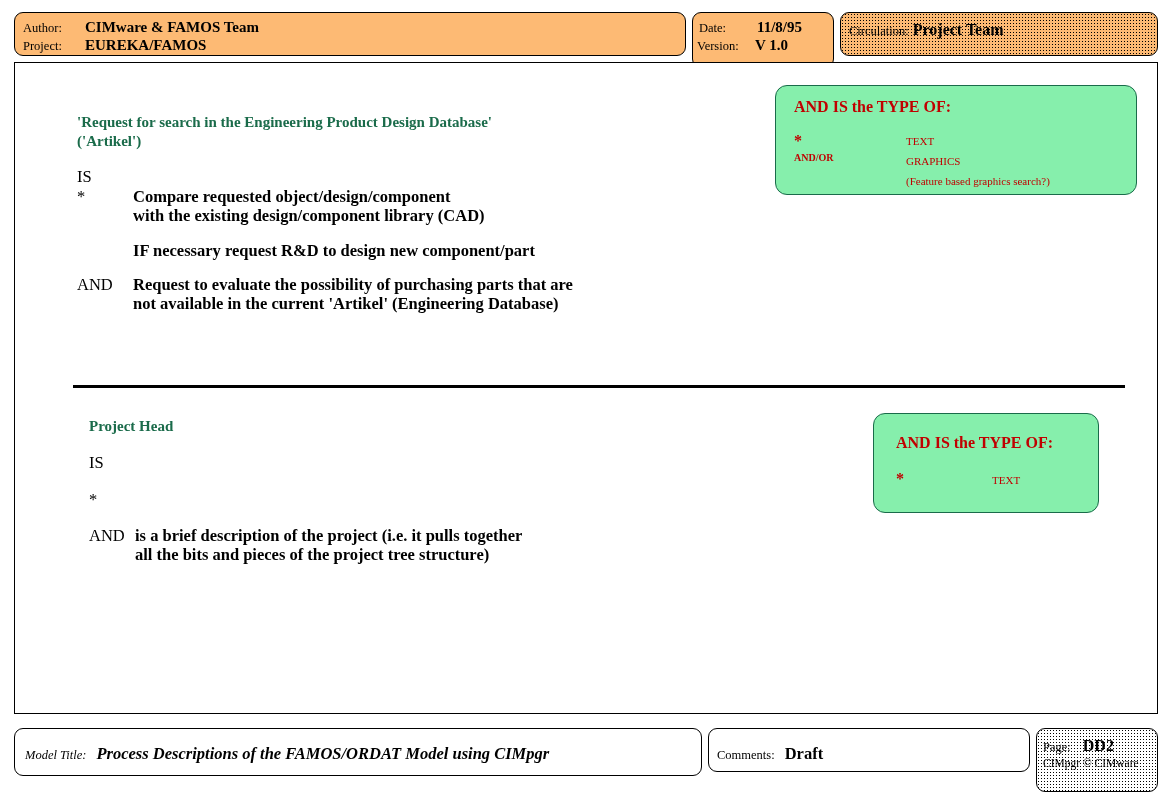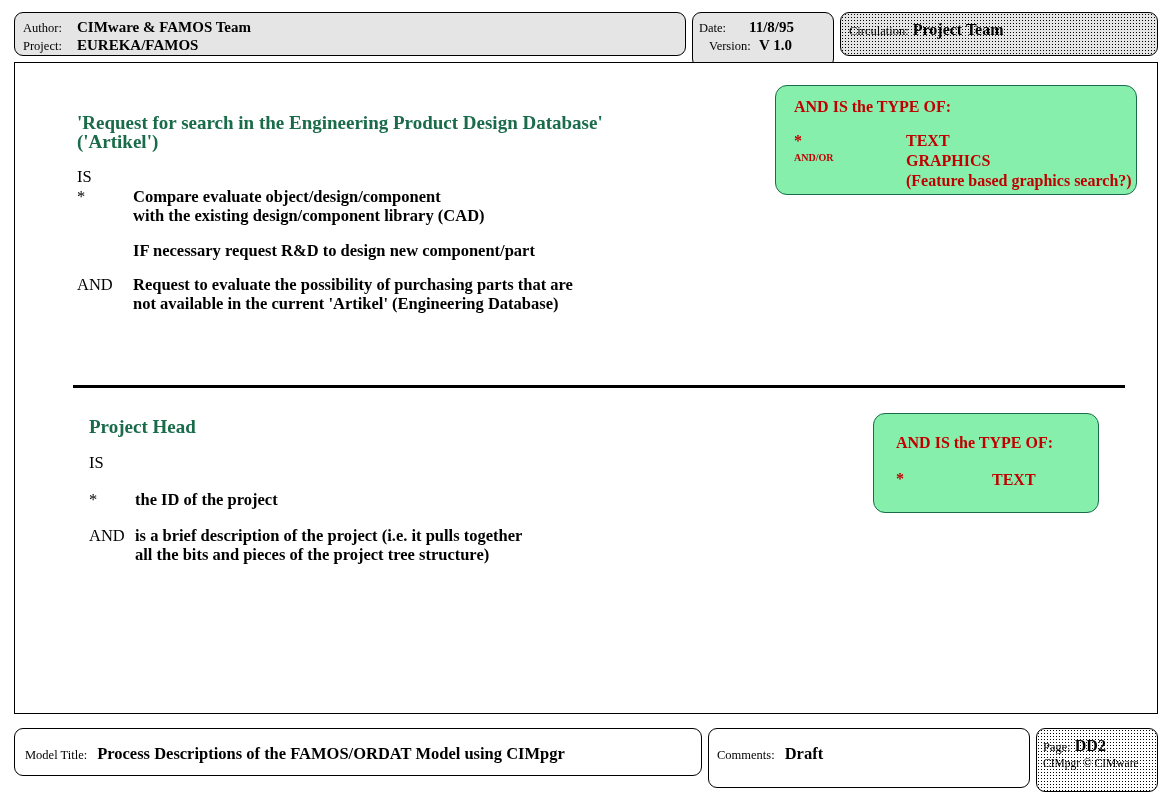"Author:" .hdr-box { background: #e5e5e5 -> #fdba74 }
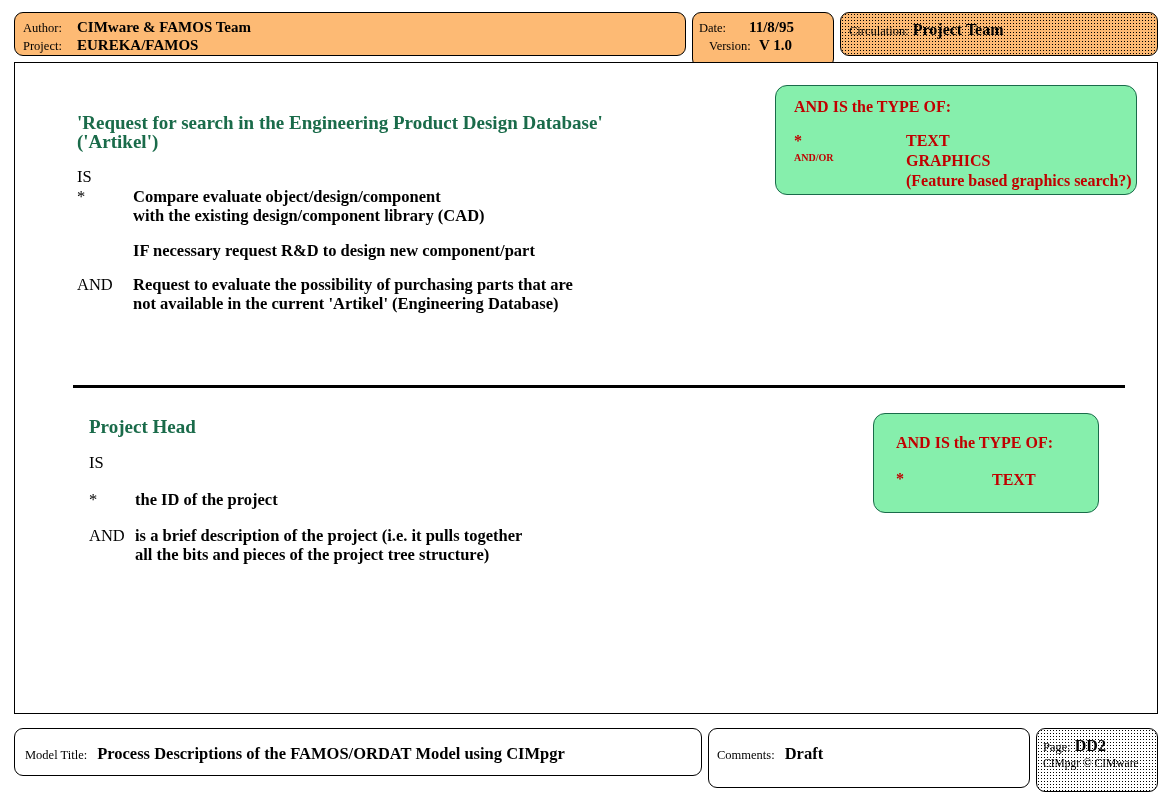"CIMware & FAMOS Team" .val { margin-left: none -> 8px }
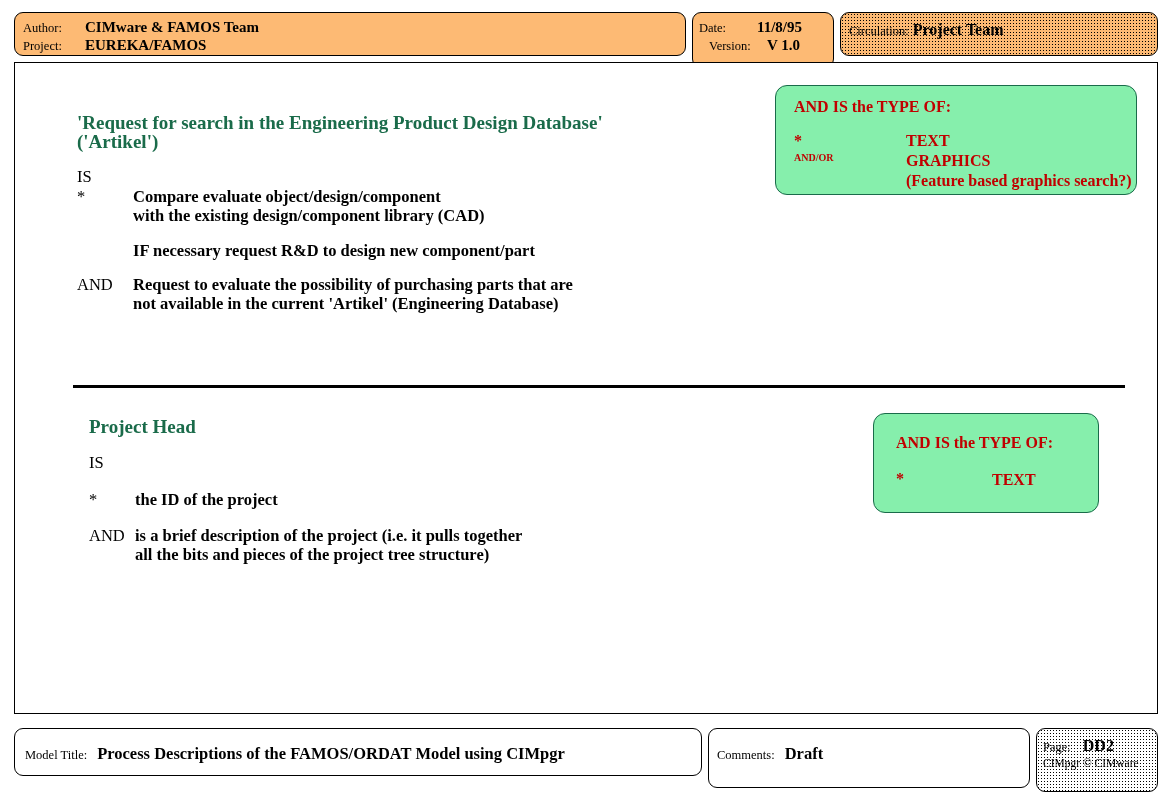"Version:" .hdr-date .r2 { left: 16px -> 4px }
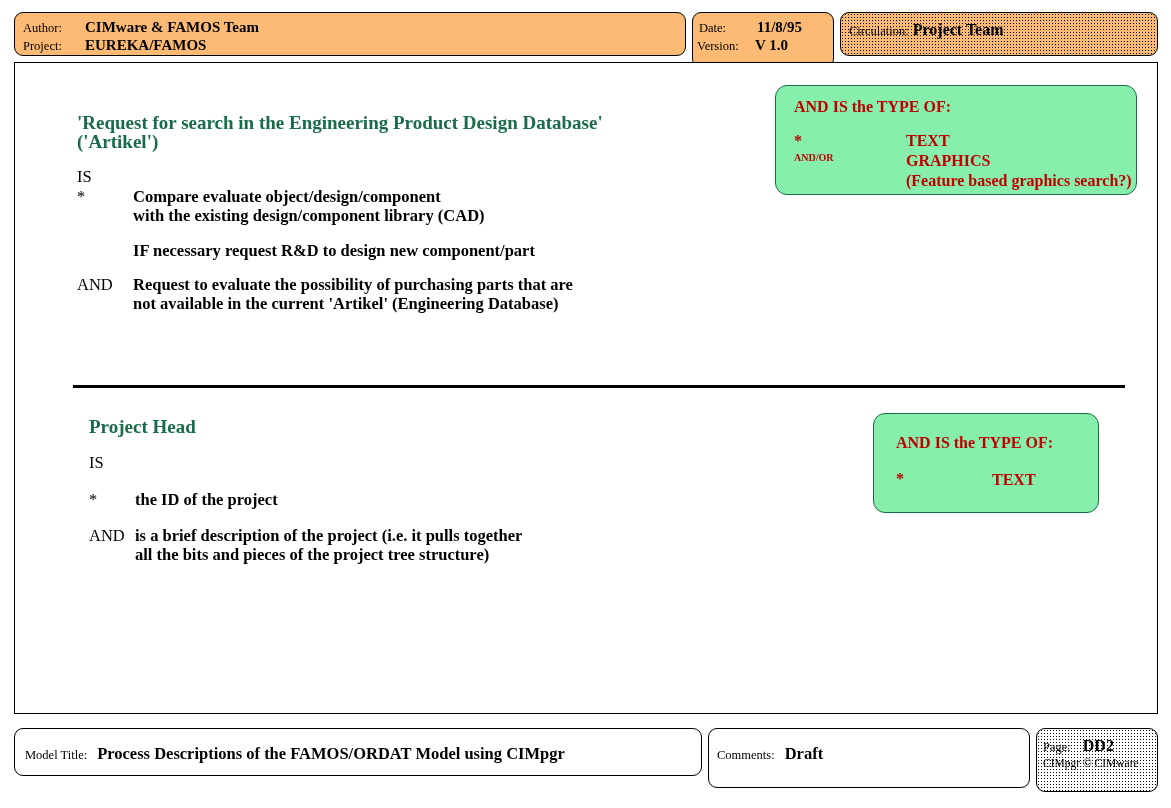"'Request for search in the" .sec-title { font-size: 19px -> 15px }
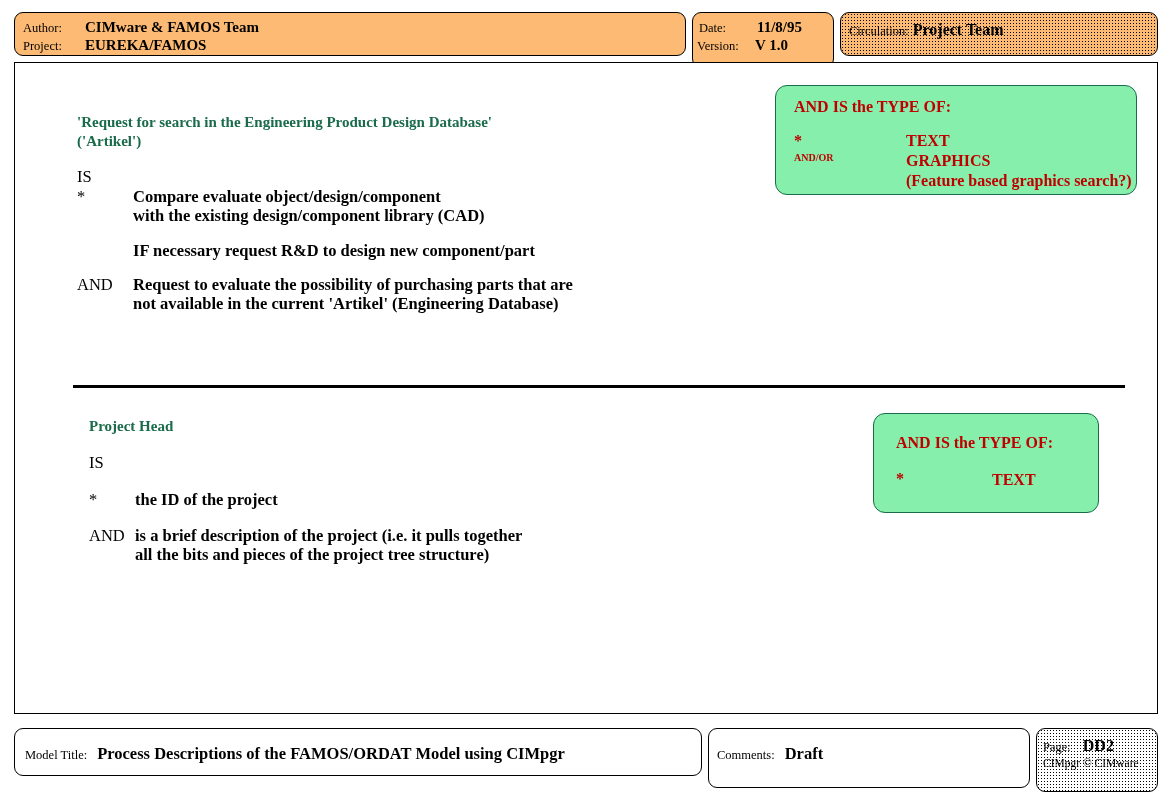"TEXT" .callout .c-items { font-size: 16px -> 11px; font-weight: bold -> normal }
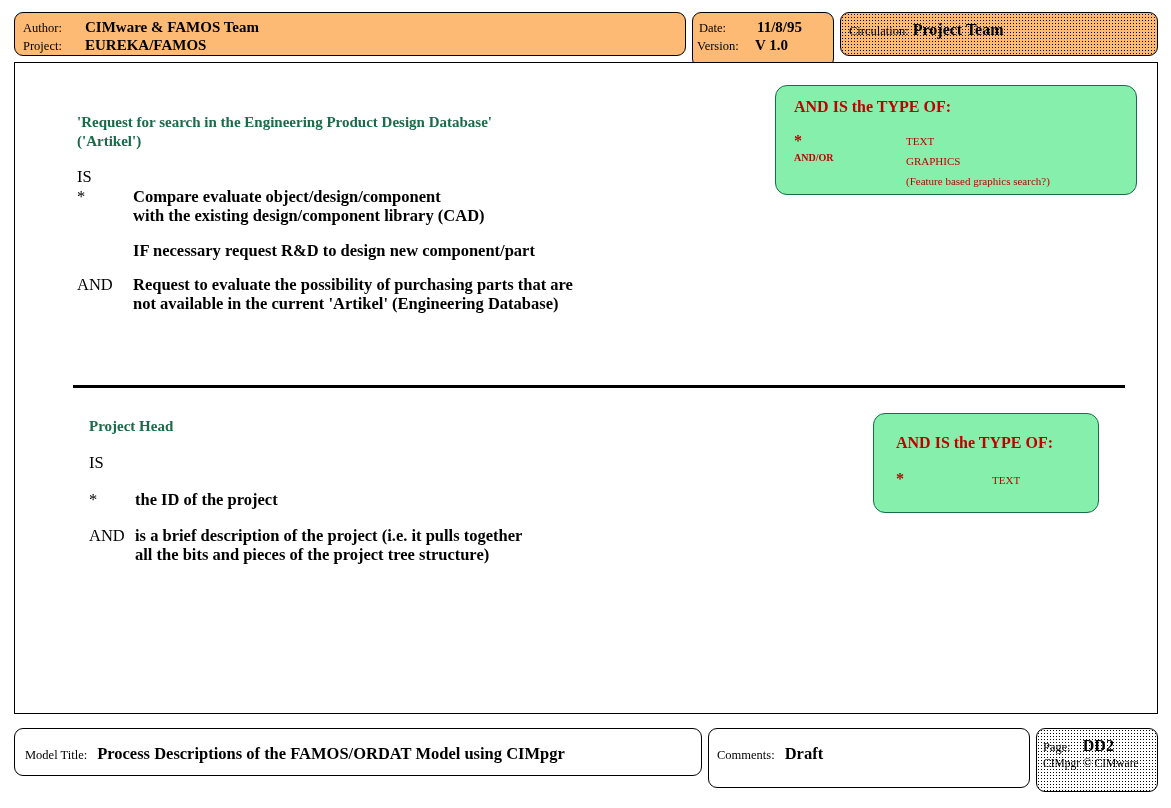"Compare evaluate object/design/component" div.blk { text: evaluate -> requested }
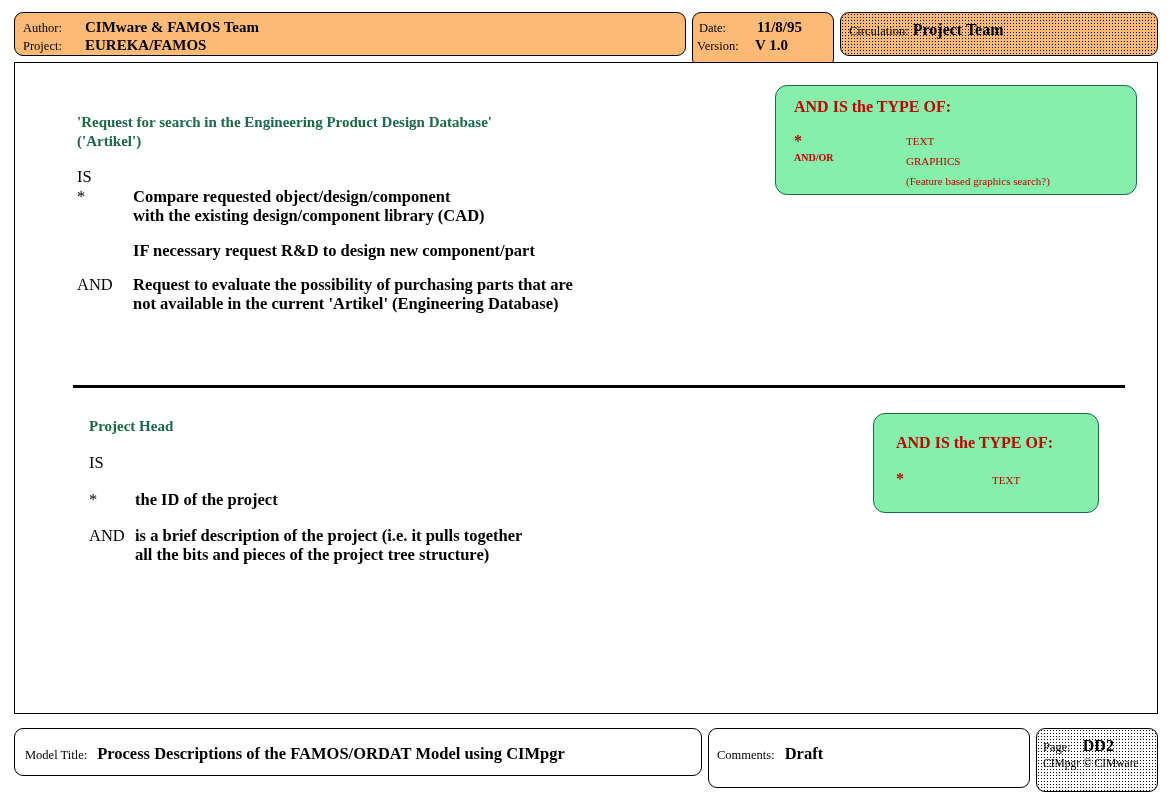"the ID of the project" div.blk { html: <div>the ID of the project</div> -> none }
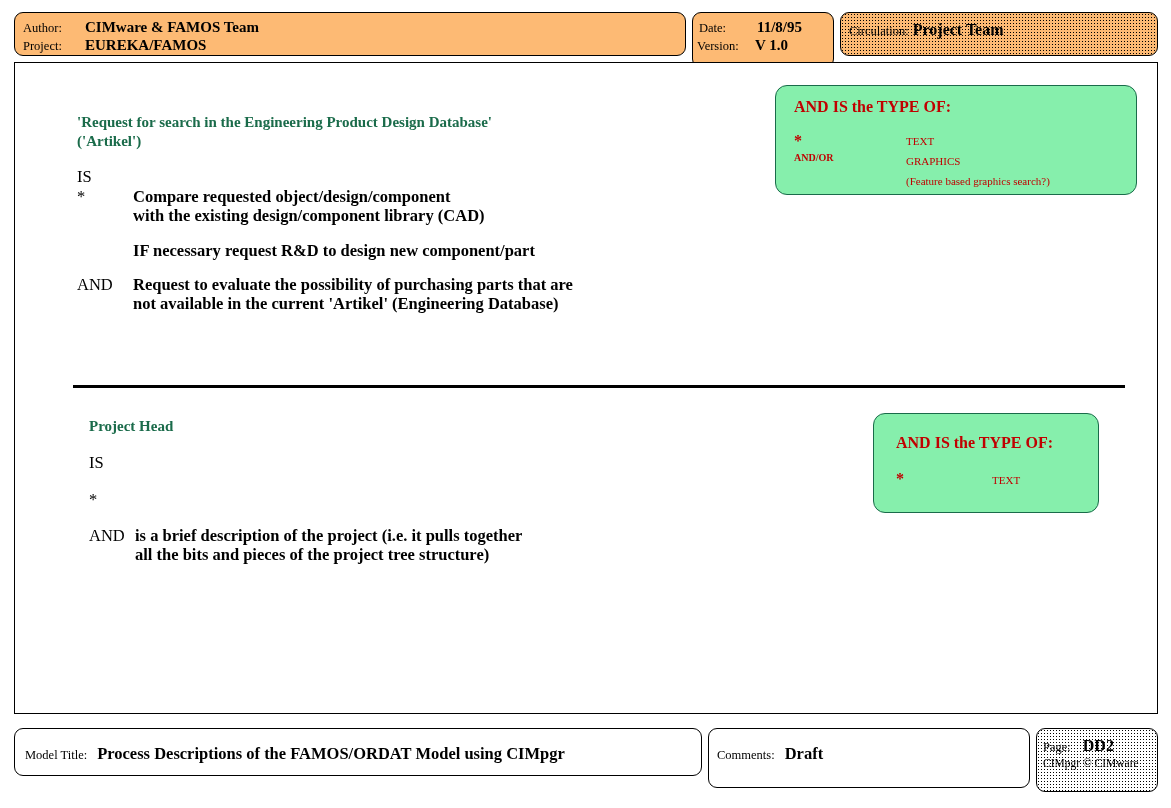"Model Title: Process Descriptions of" .ftr-title .r1 { font-style: none -> italic }
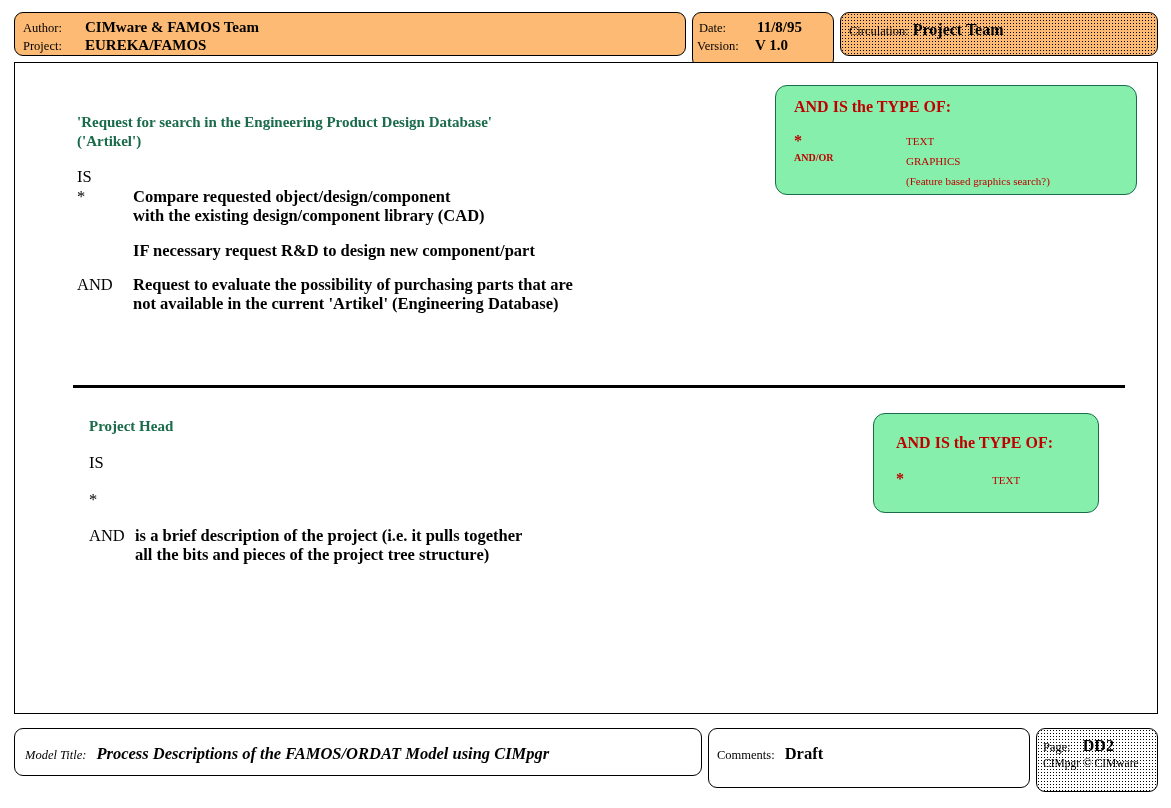"Comments: Draft" .ftr-comments { height: 60px -> 44px }
